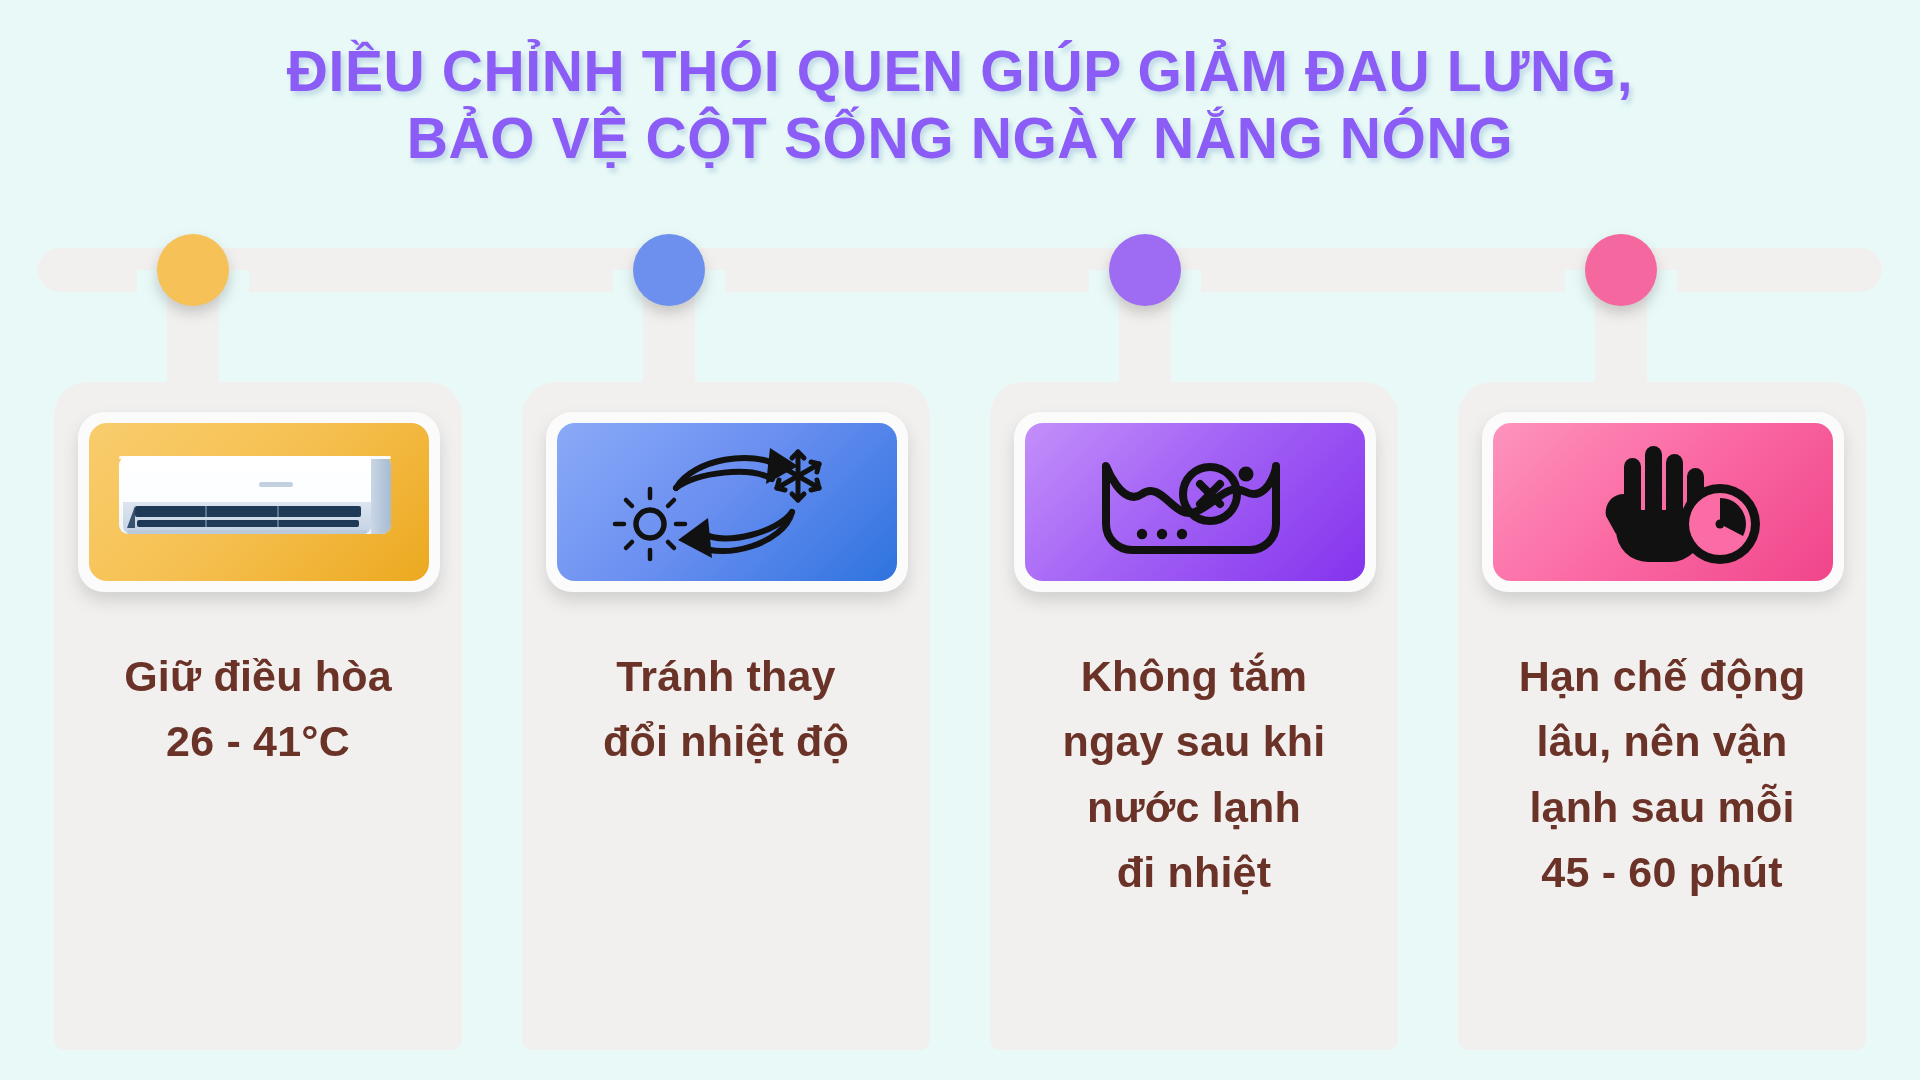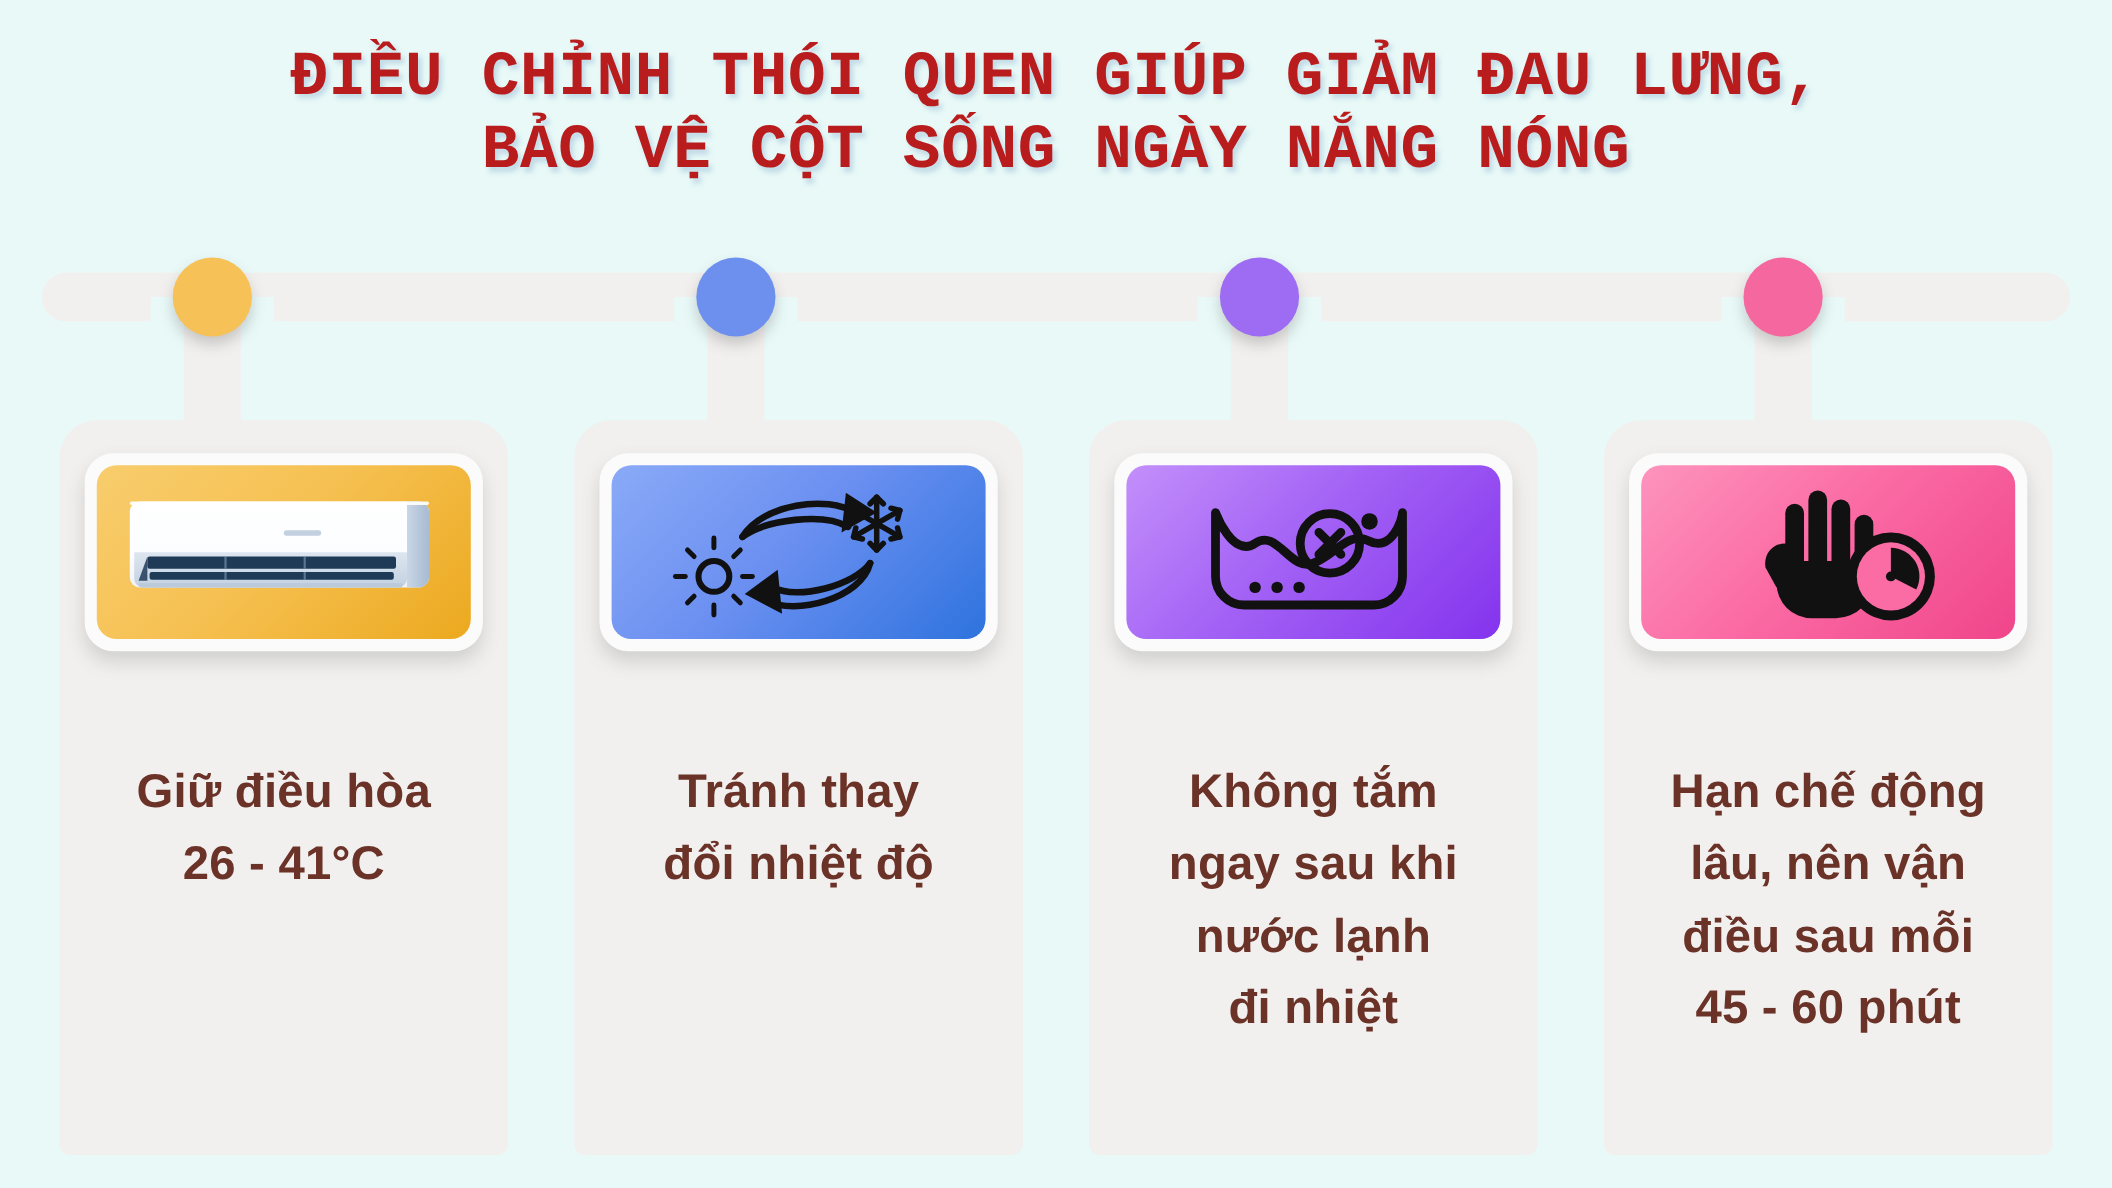"ĐIỀU CHỈNH THÓI QUEN GIÚP" .title-line { color: #b91c1c -> #8b5cf6; font-family: Liberation Mono, monospace -> Liberation Sans, sans-serif }
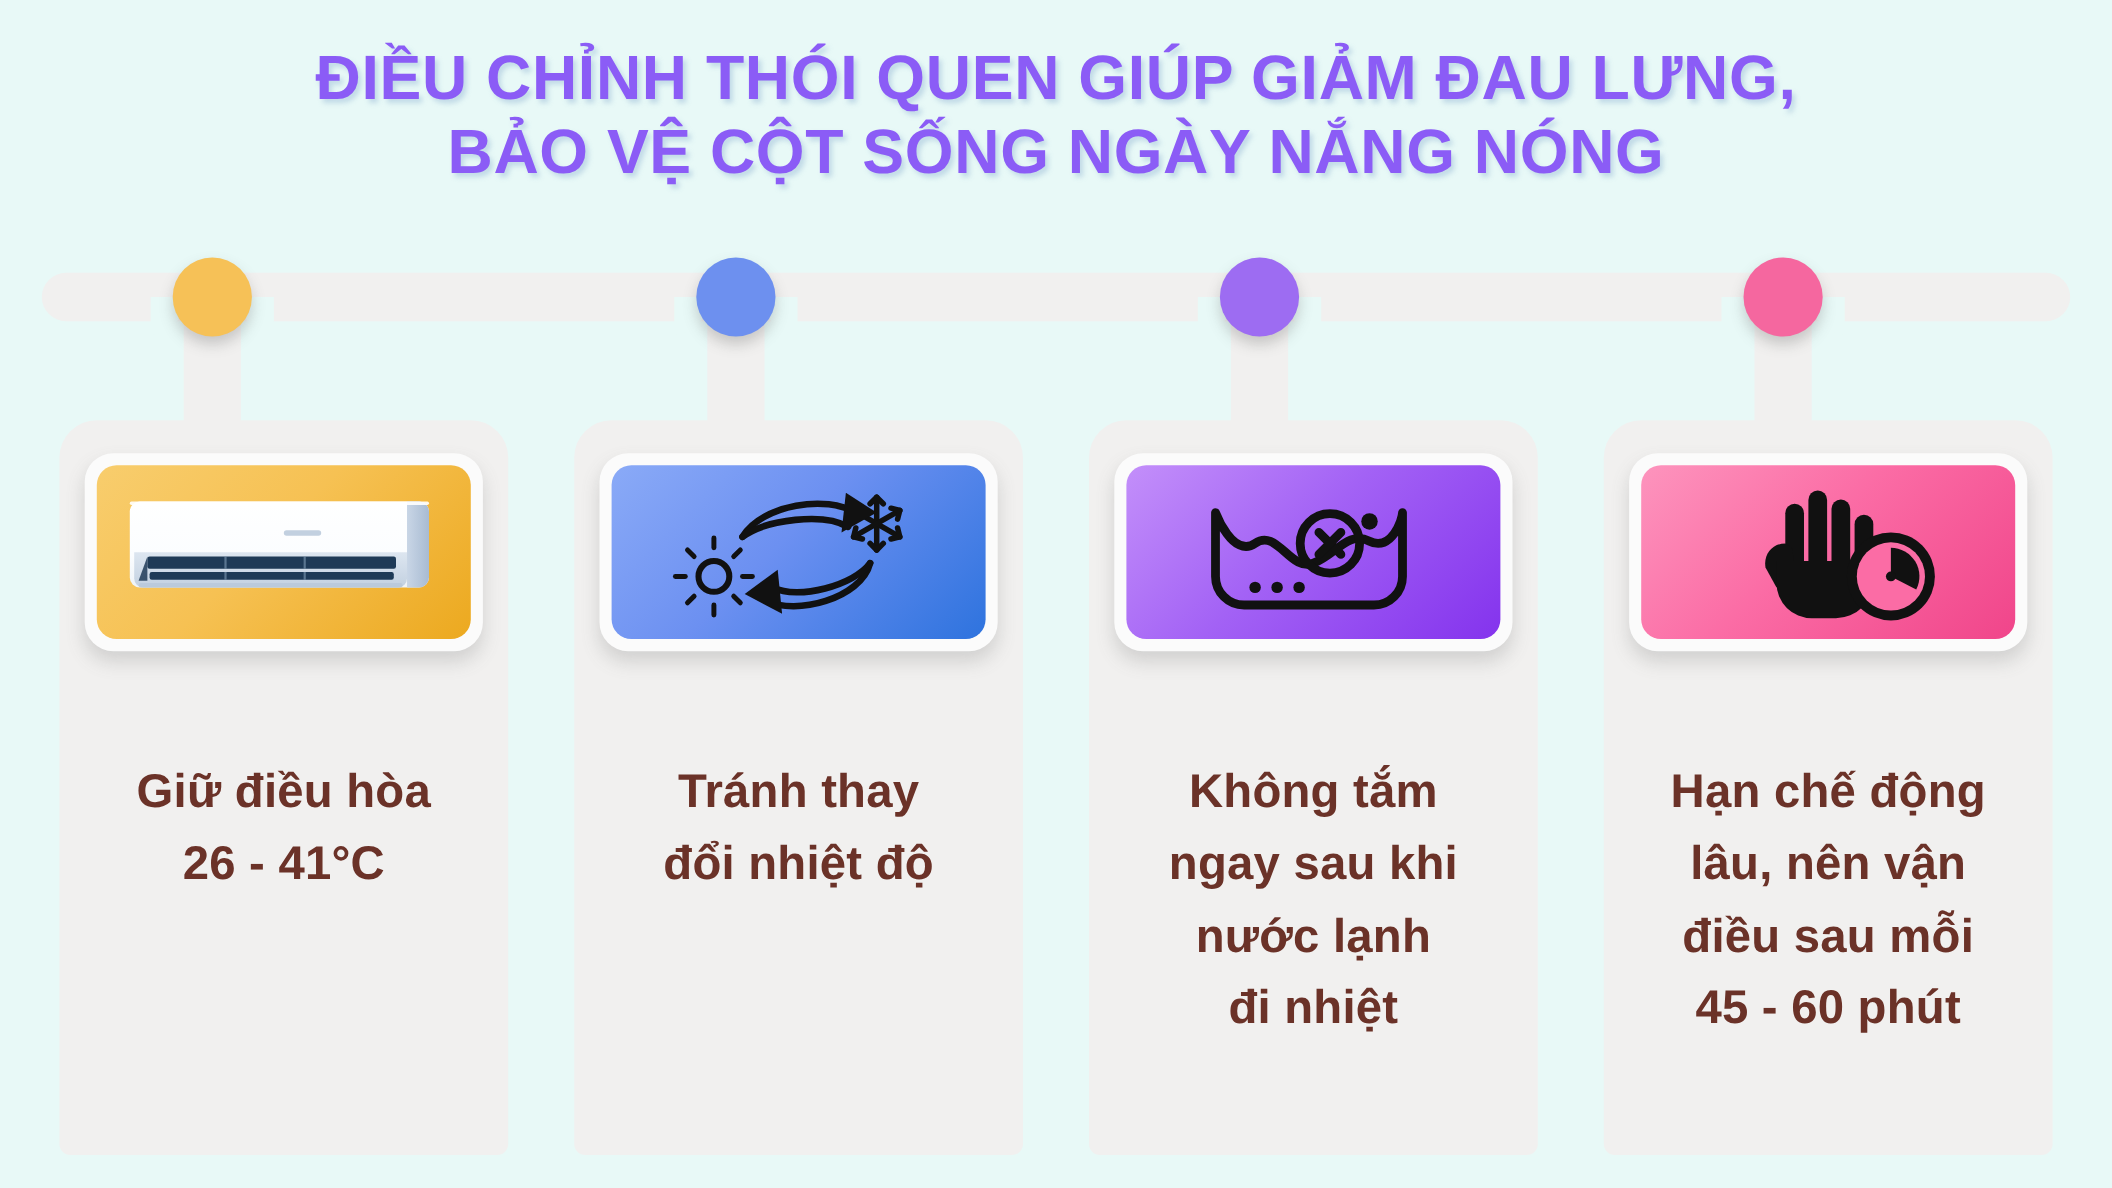"Giữ điều hòa" .card { align-items: center -> none; gap: 44px -> none }
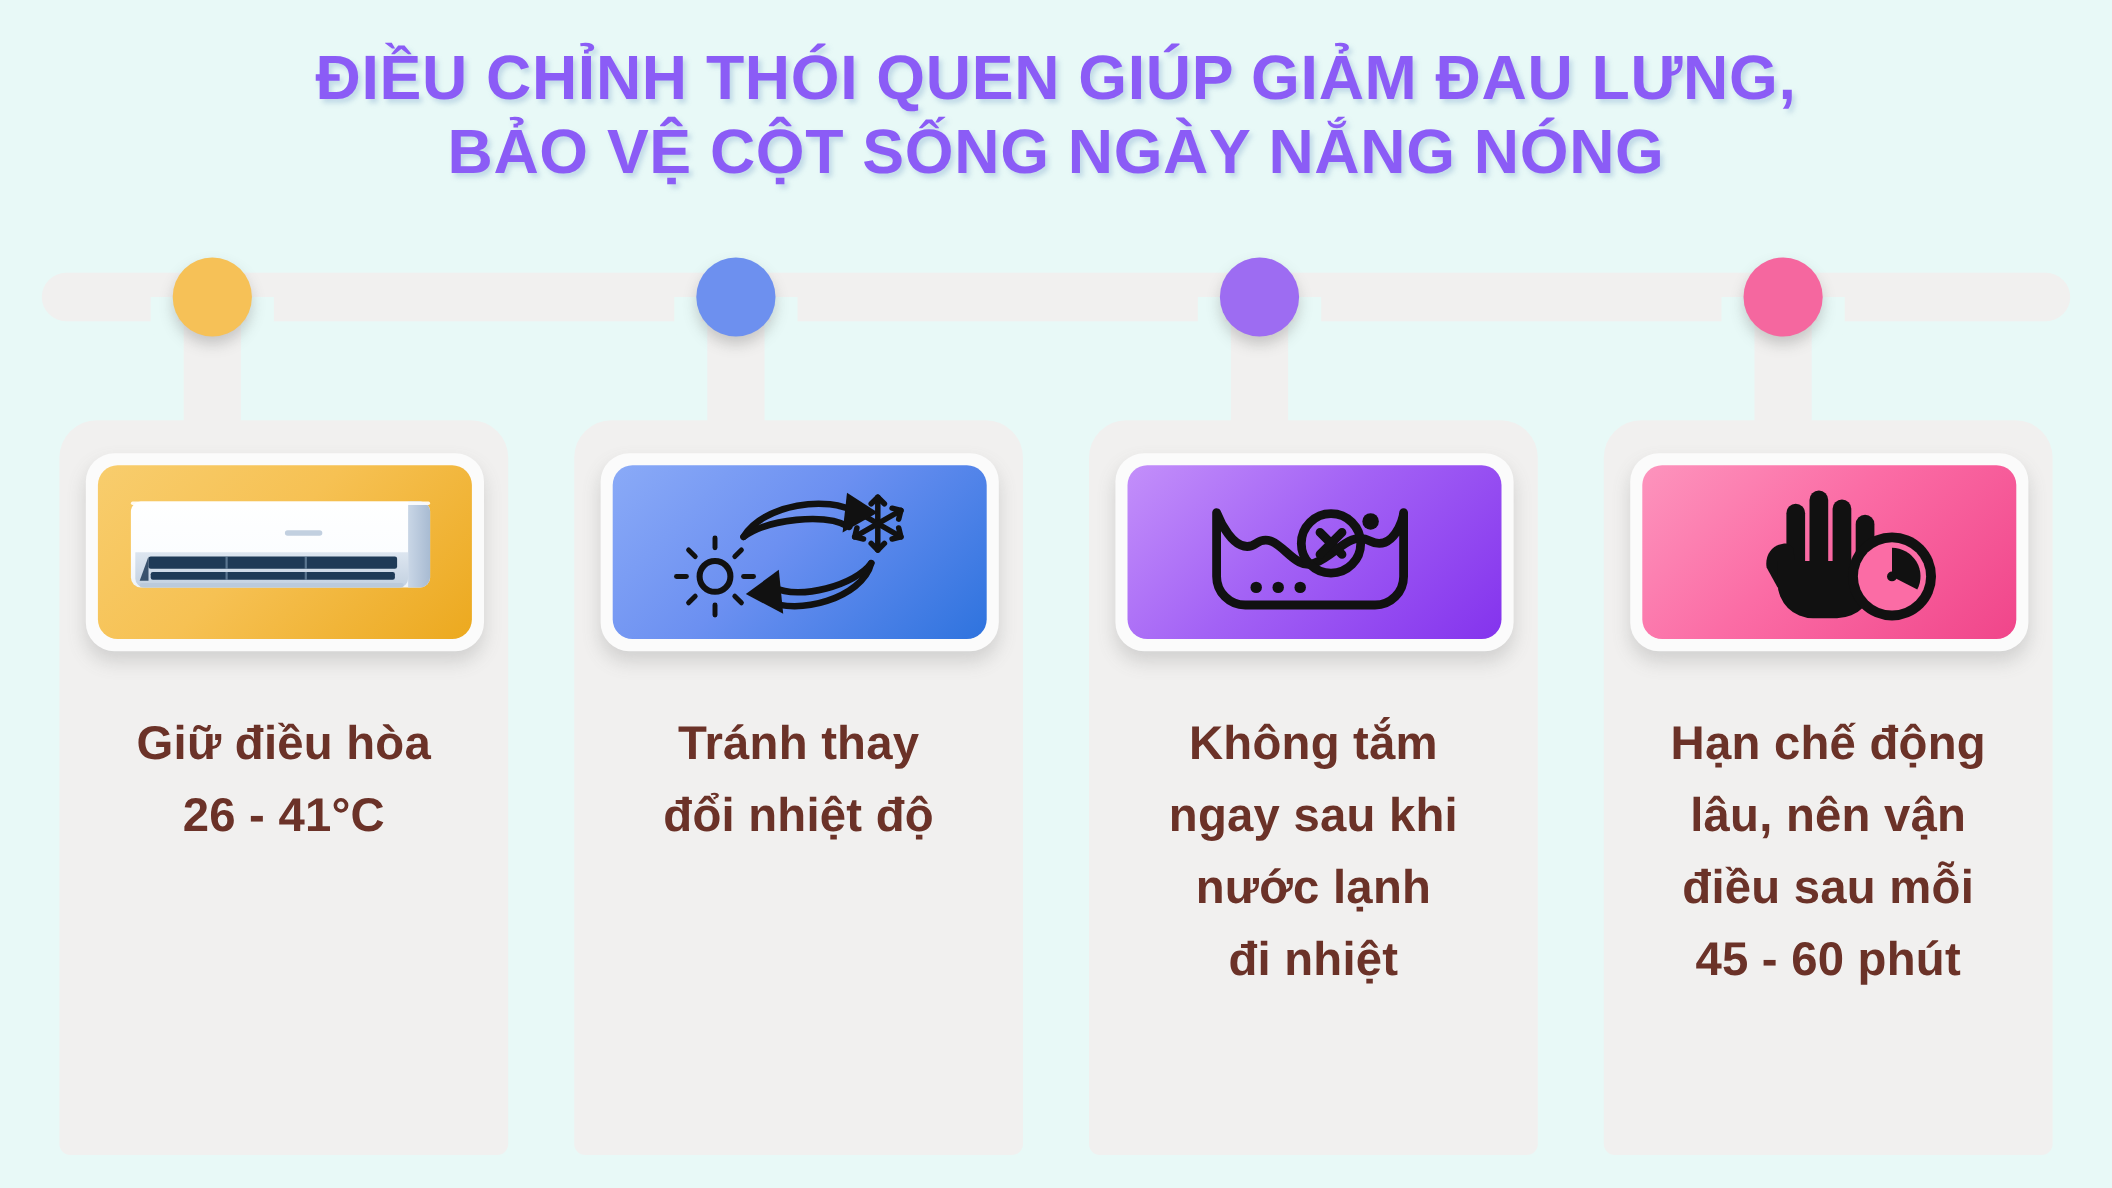"điều sau mỗi" span.ln { text: điều -> lạnh }
